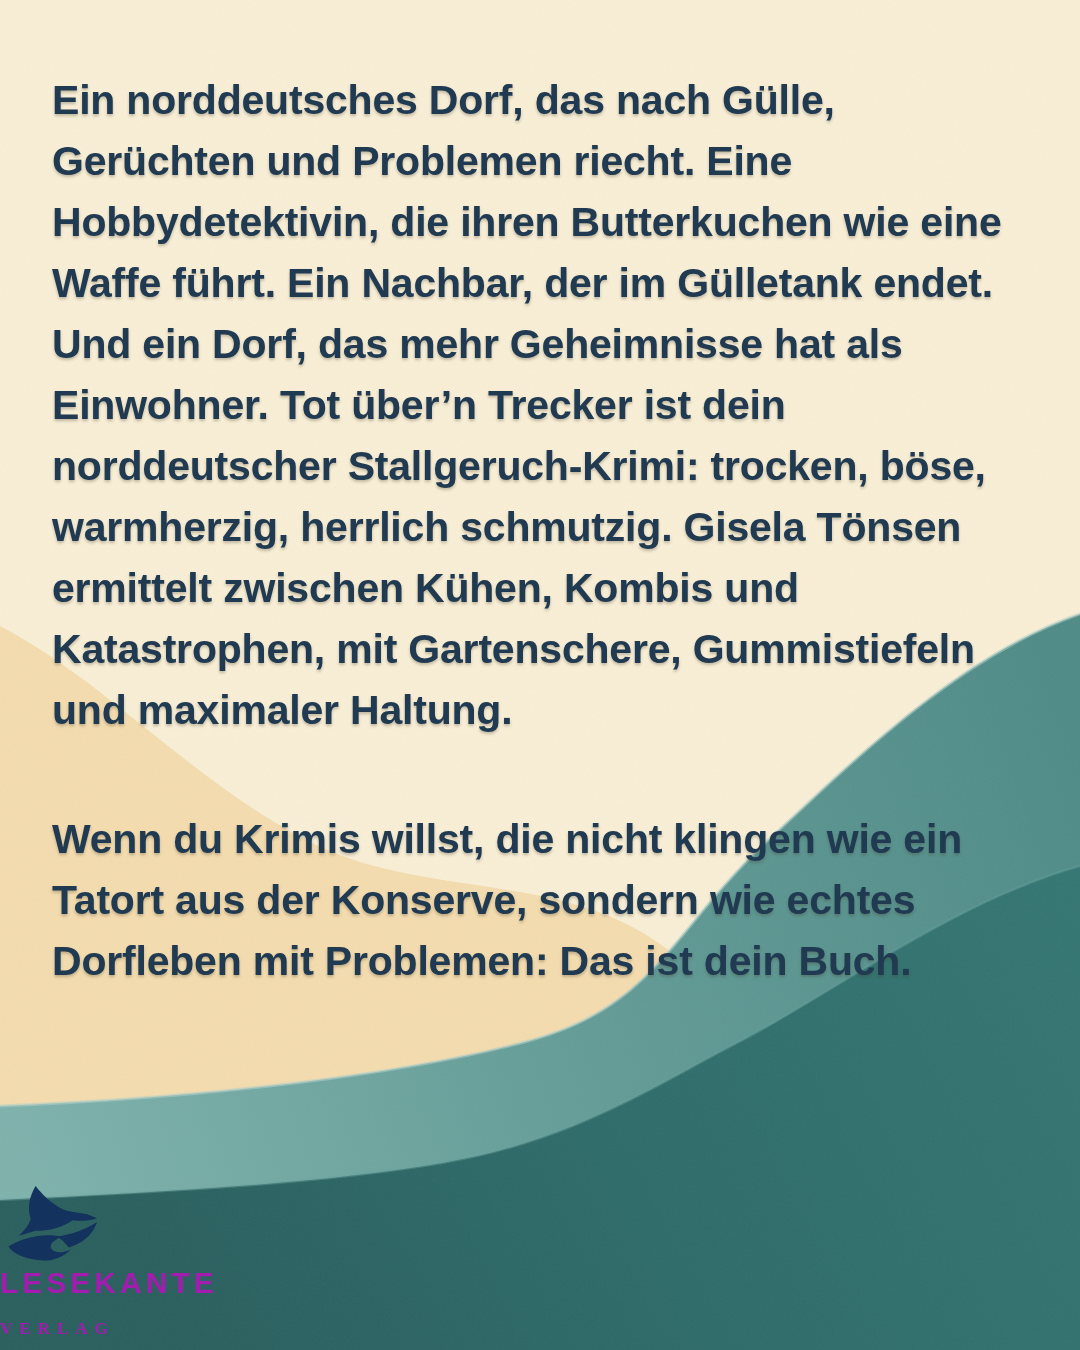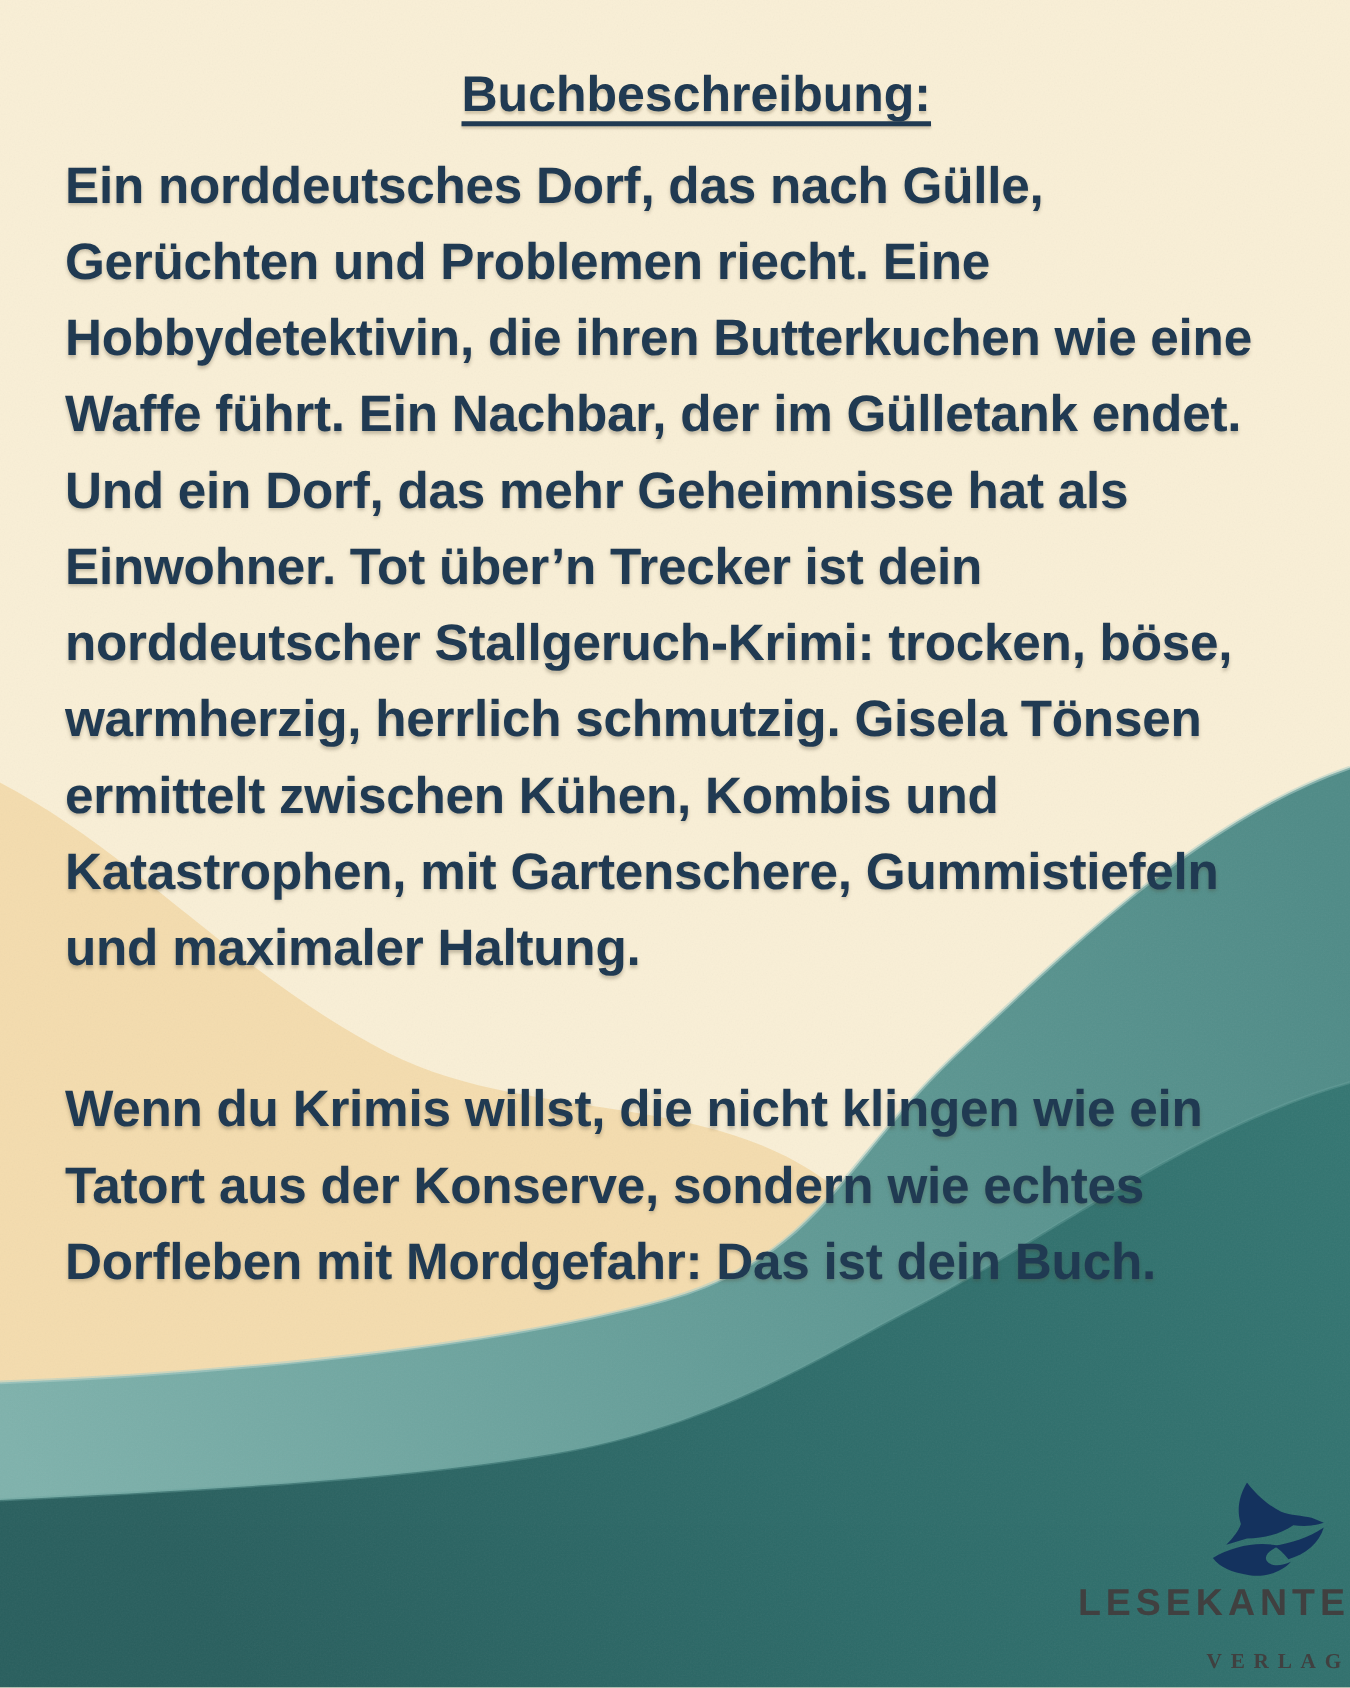"Buchbeschreibung:" h1.page-title { html: <h1>Buchbeschreibung:</h1> -> none }
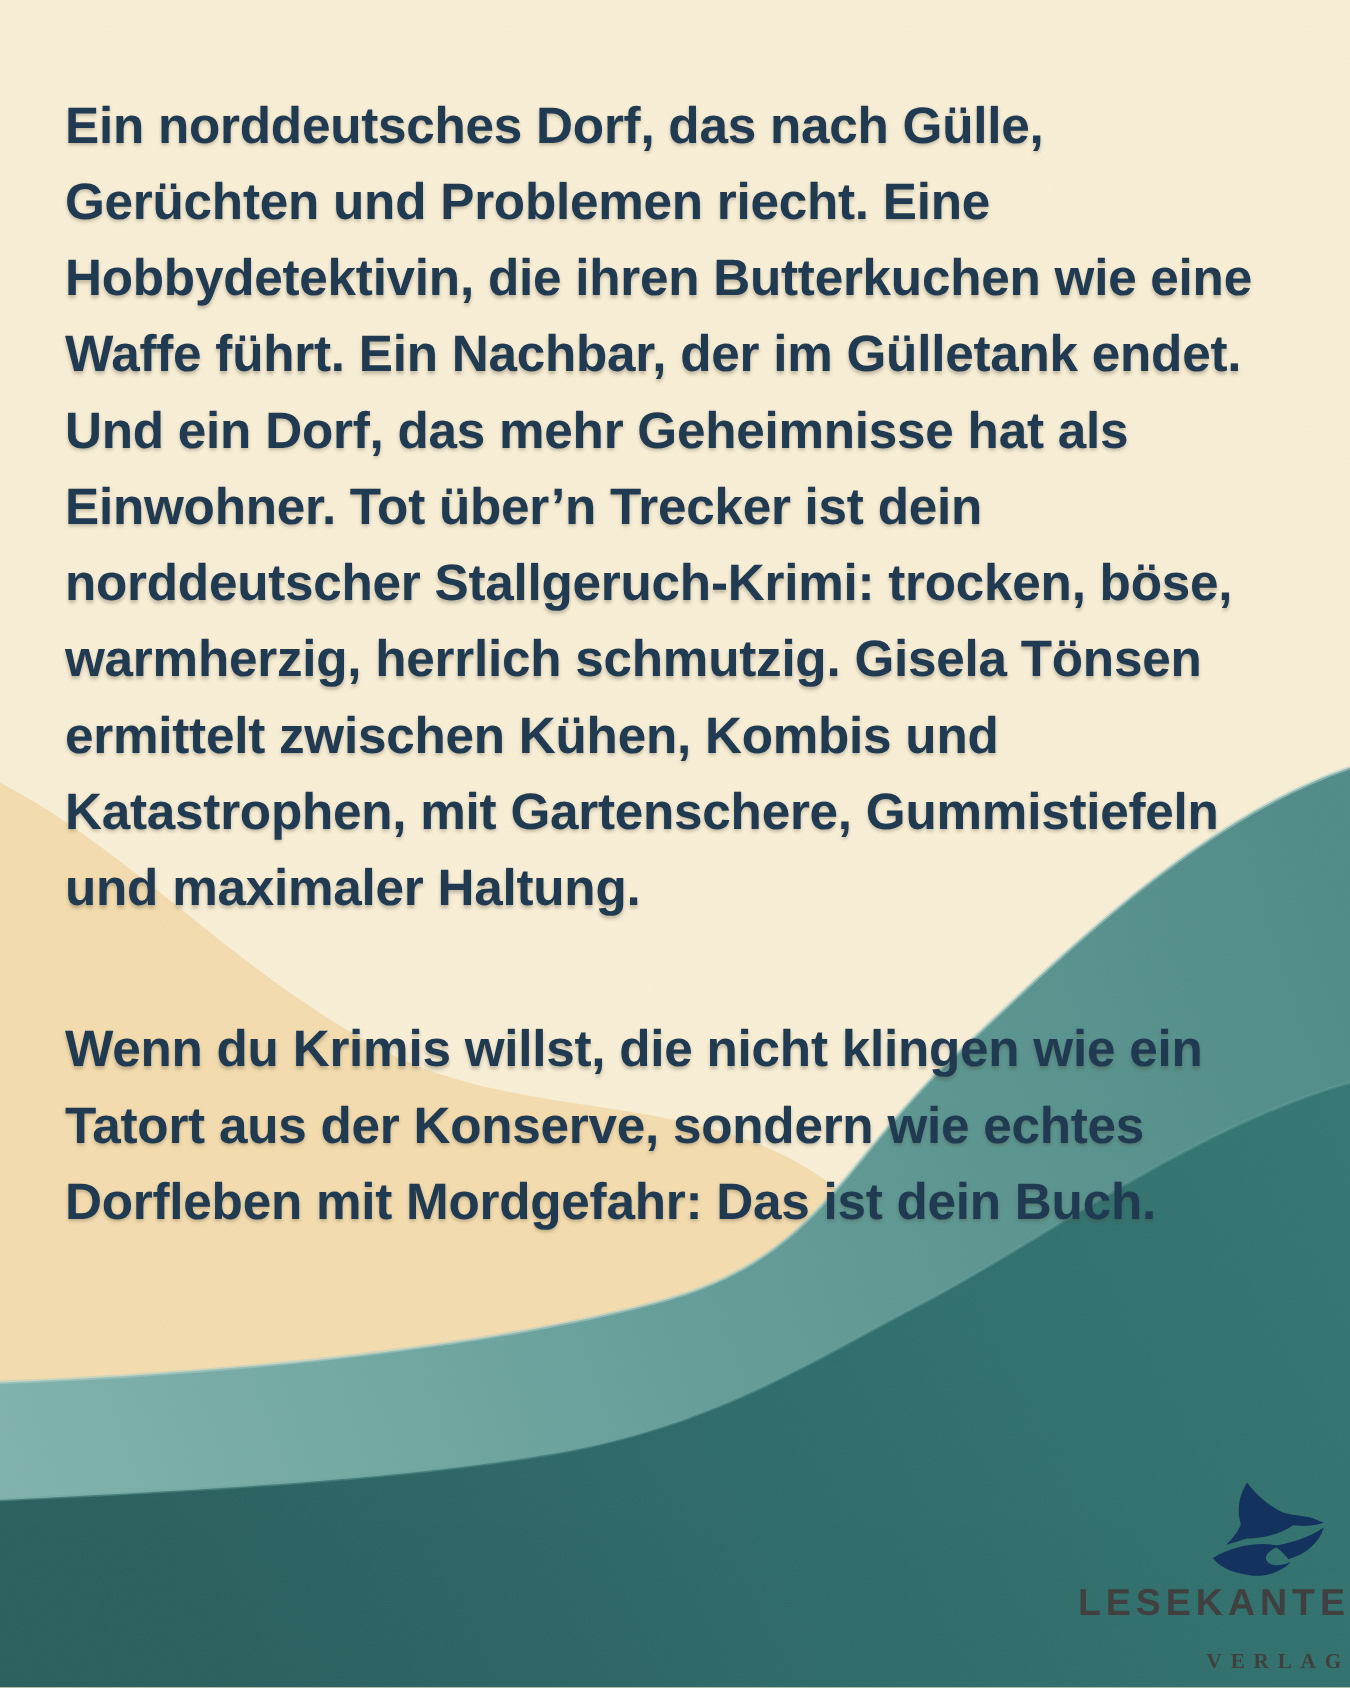"Wenn du Krimis willst, die" p.paragraph { text: Mordgefahr -> Problemen }
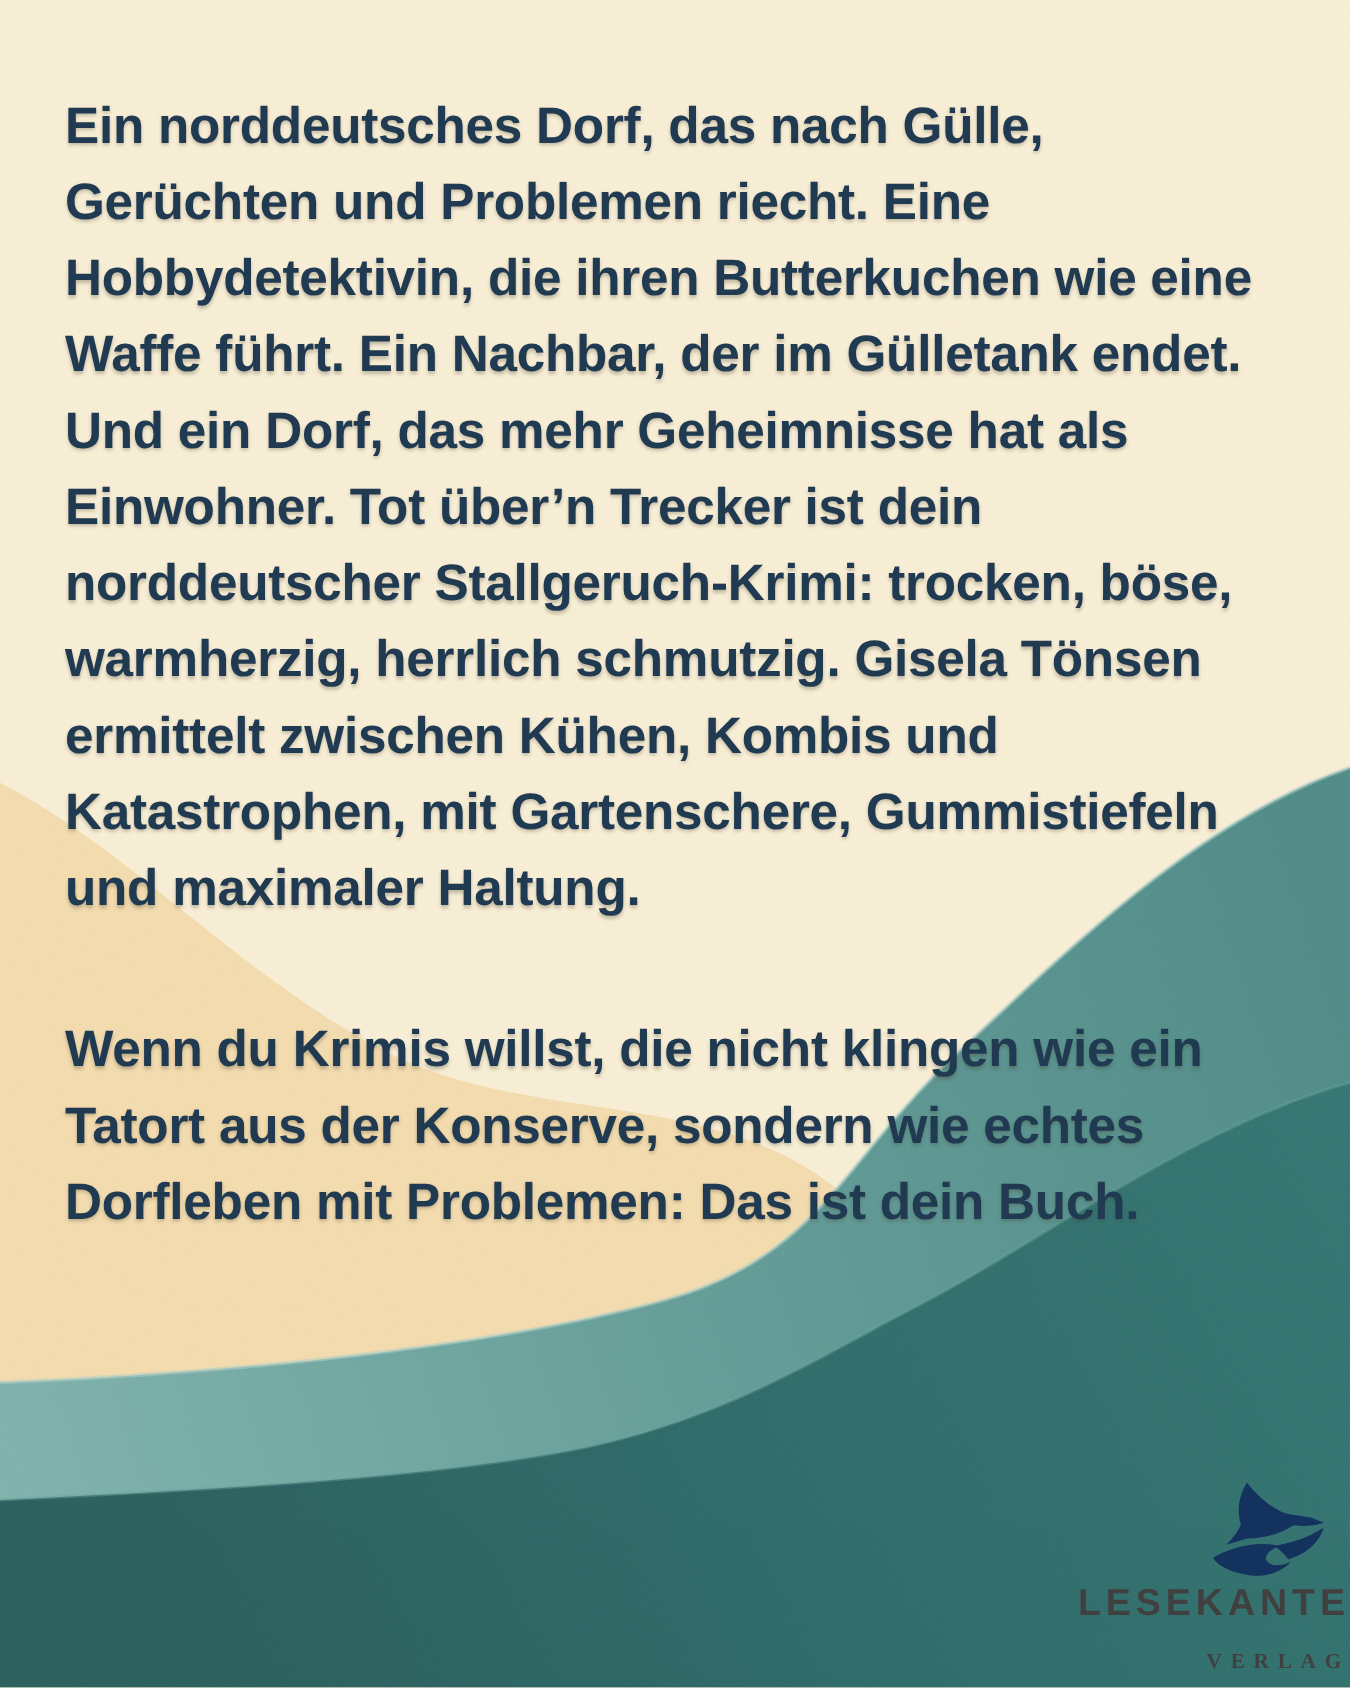"LESEKANTE" .logo { align-items: flex-end -> flex-start; color: #404040 -> #a21caf }
